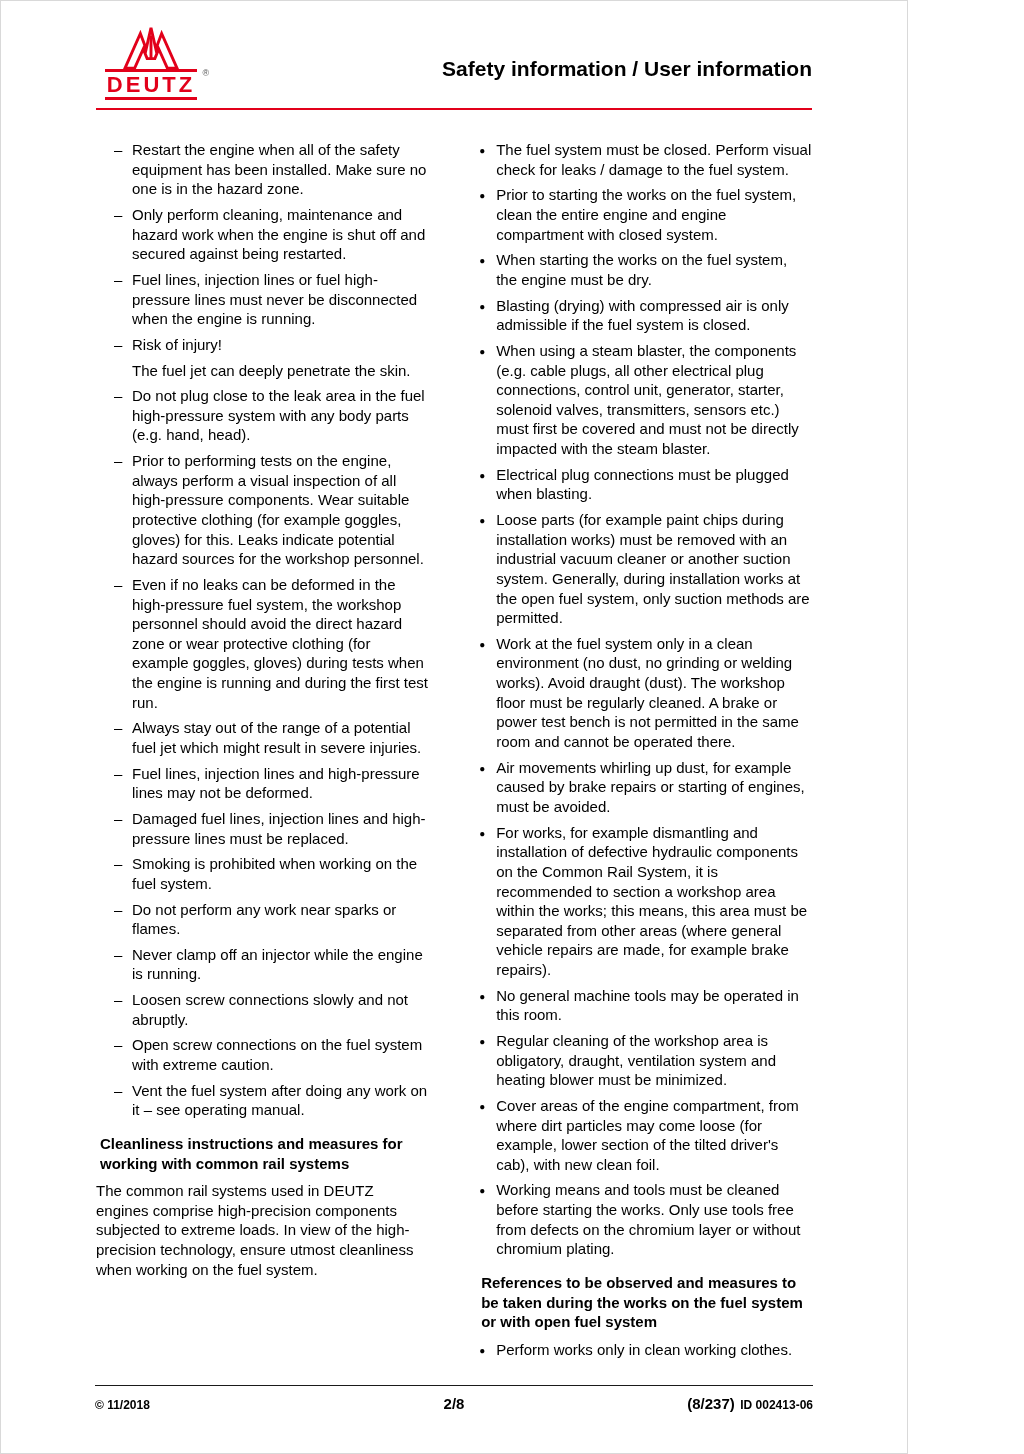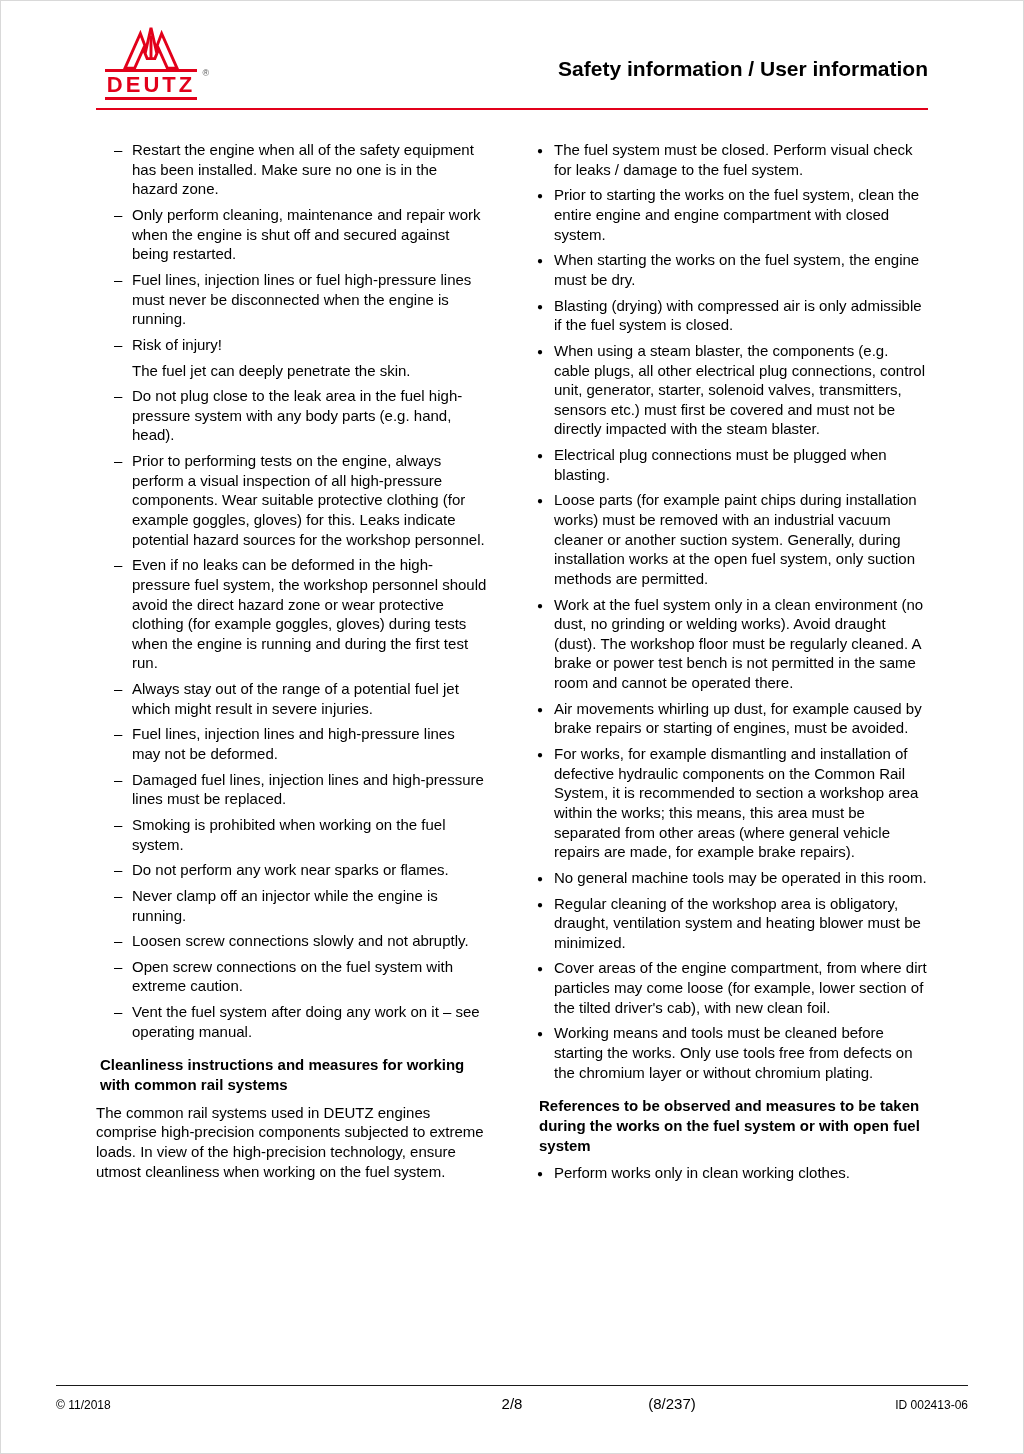"DEUTZ" .page { width: 1024px -> 908px }
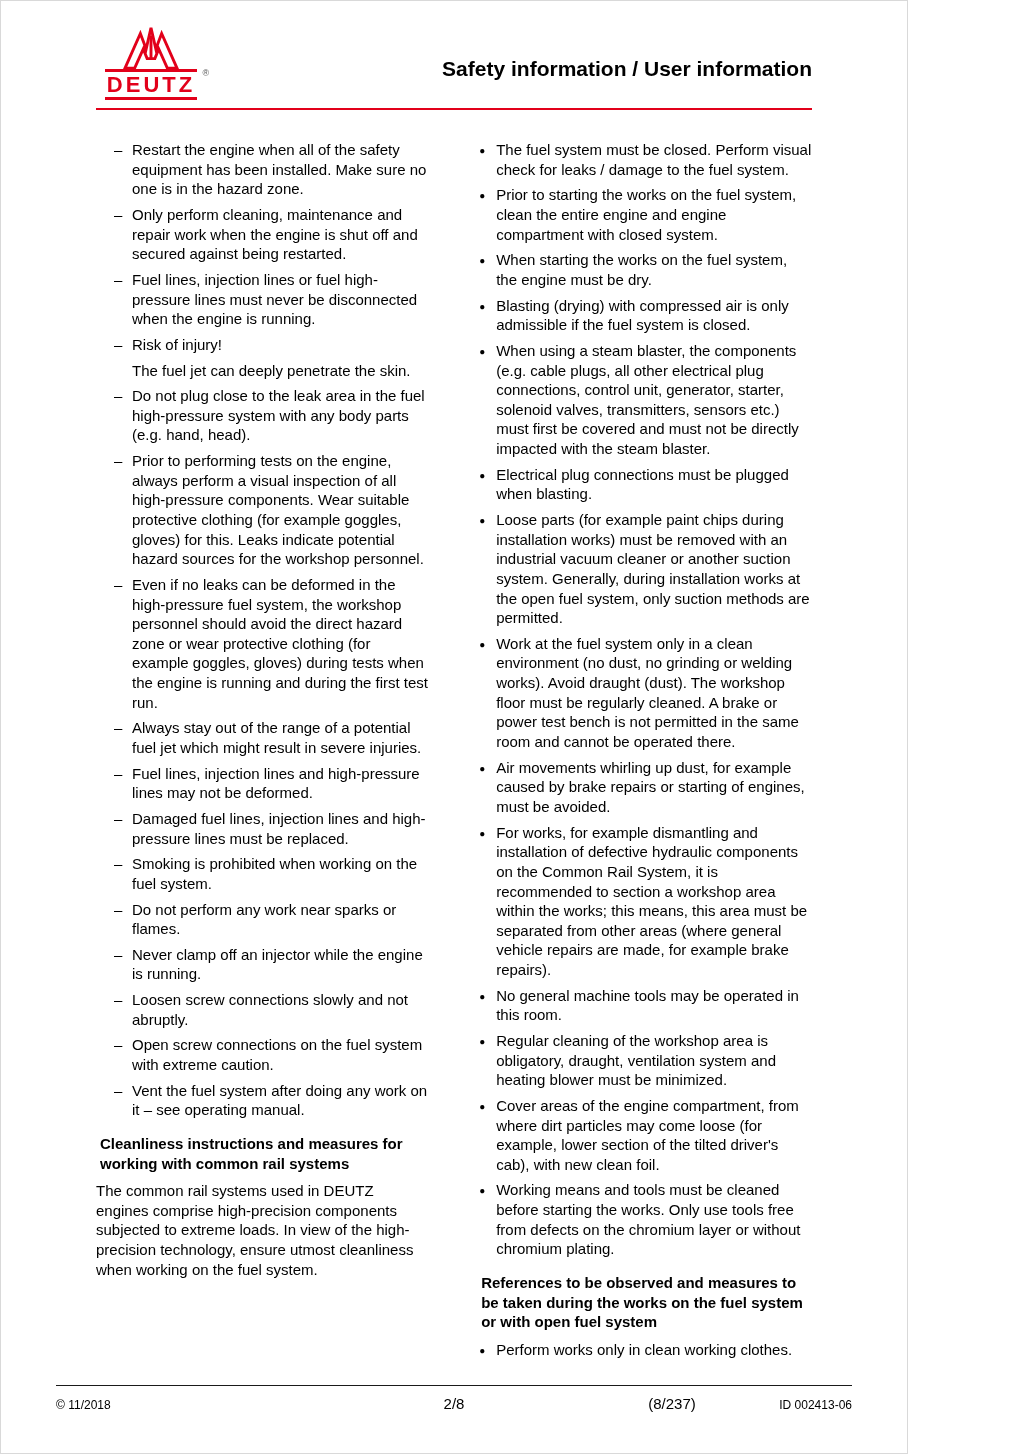"Only perform cleaning, maintenance and" div { text: repair -> hazard }
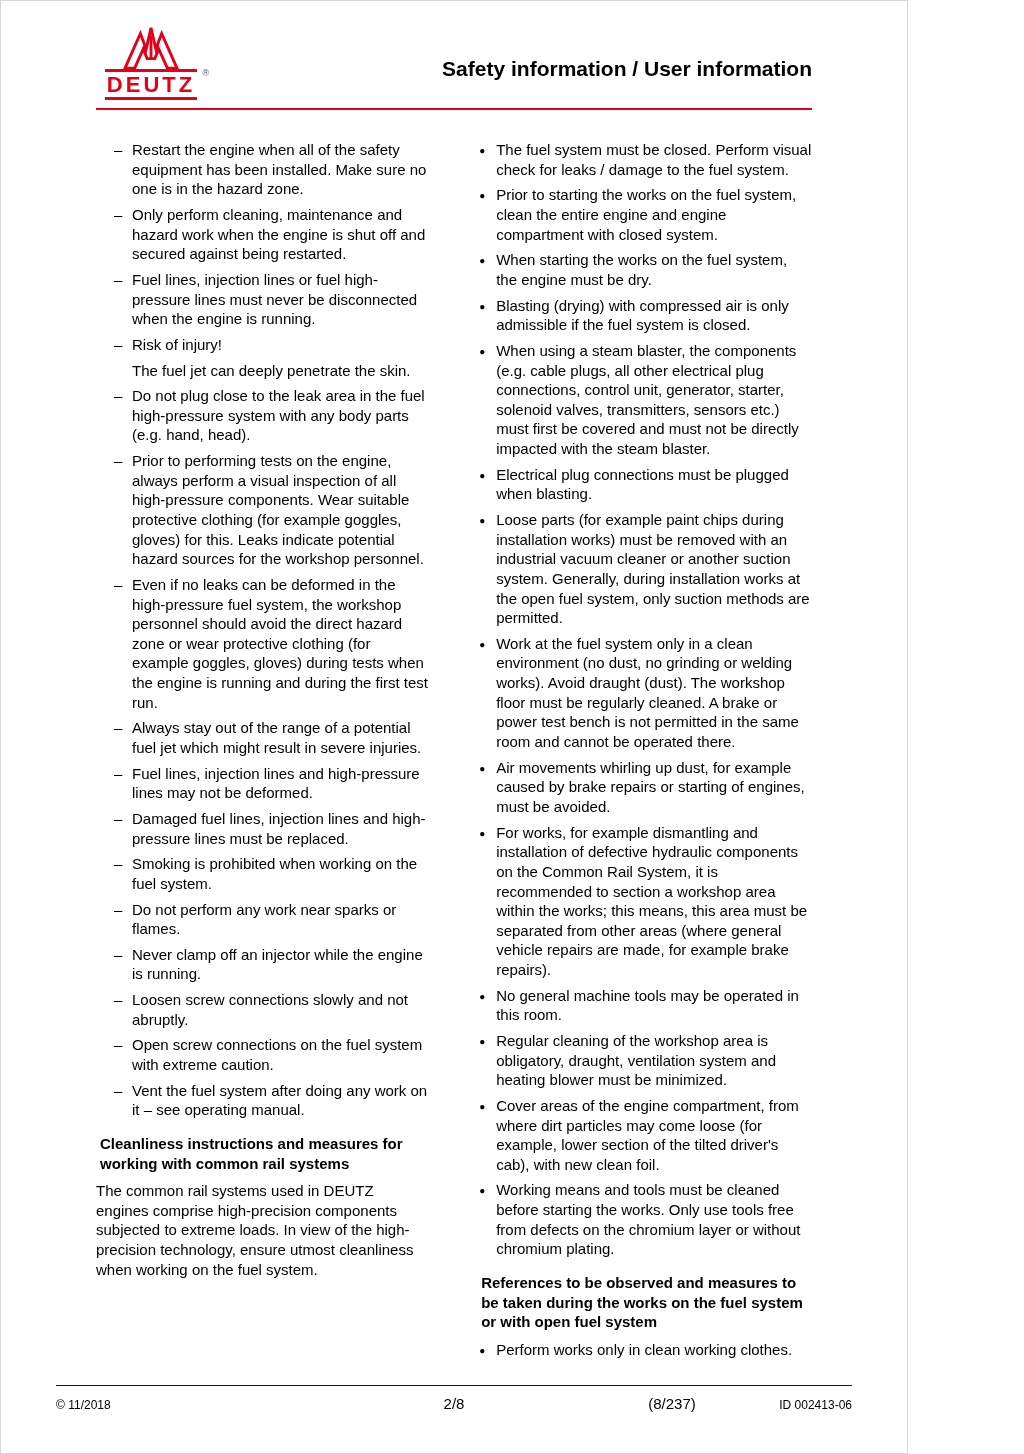"© 11/2018" .footer { font-weight: none -> bold; padding: 0 55px -> 0 94px }
